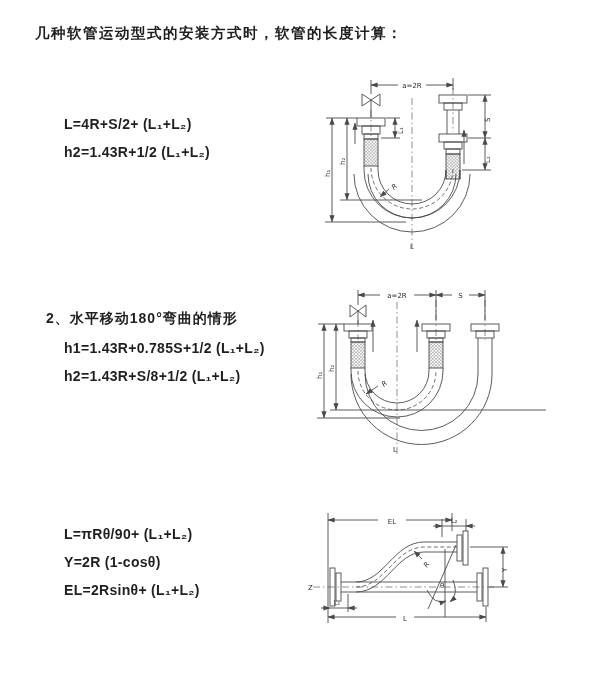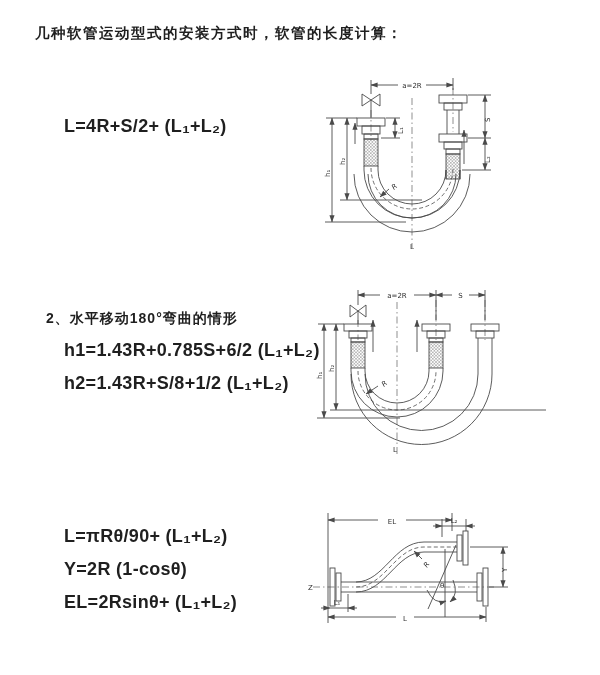"L=4R+S/2+ (L₁+L₂)" .fline { font-size: 18px -> 14px }
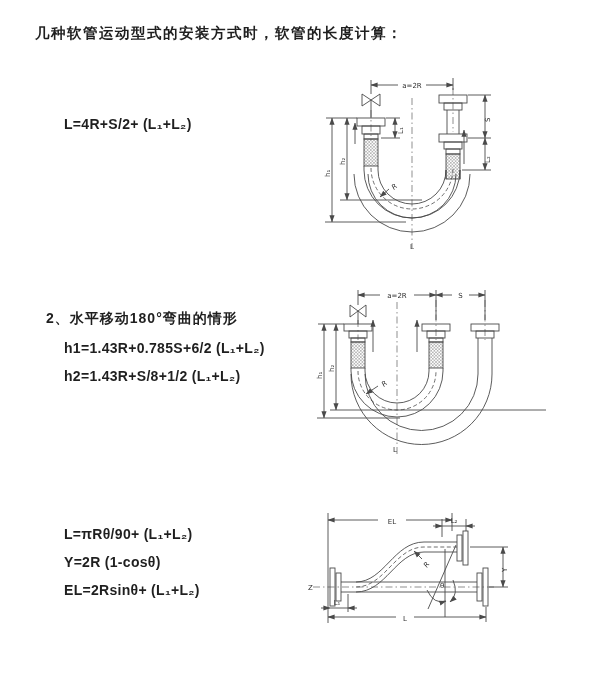"h2=1.43R+1/2 (L₁+L₂)" div.fline { html: none -> <div>h2=1.43R+1/2 (L₁+L₂)</div> }
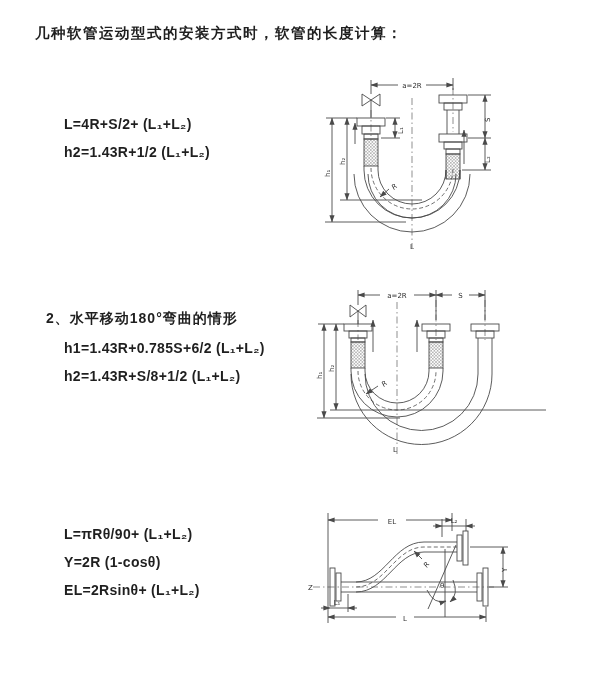"h1=1.43R+0.785S+6/2 (L₁+L₂)" div.fline { text: 1.43R+0.785S+6/2 -> 1.43R+0.785S+1/2 }
